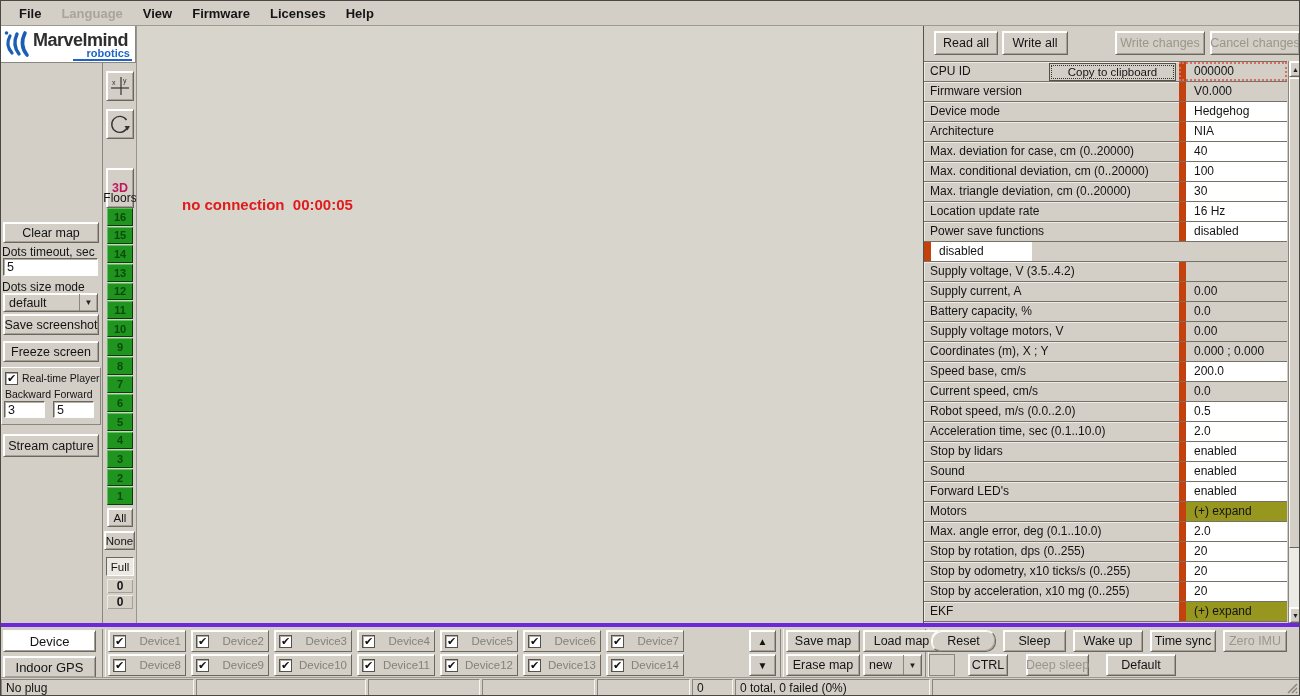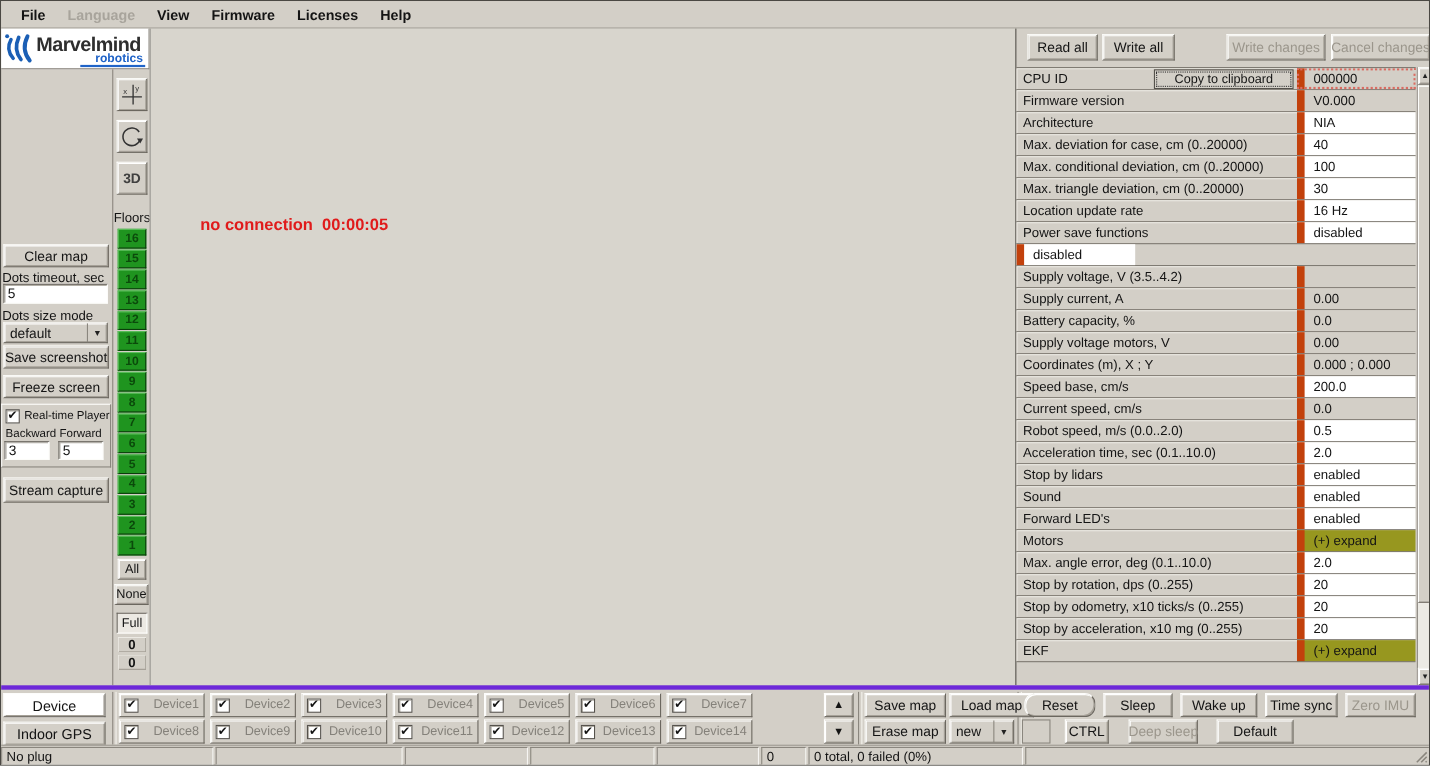"Device mode" div.prow { html: none -> <div> <div><span>Device mode</span></div> <div>Hedgehog</div> </div> }
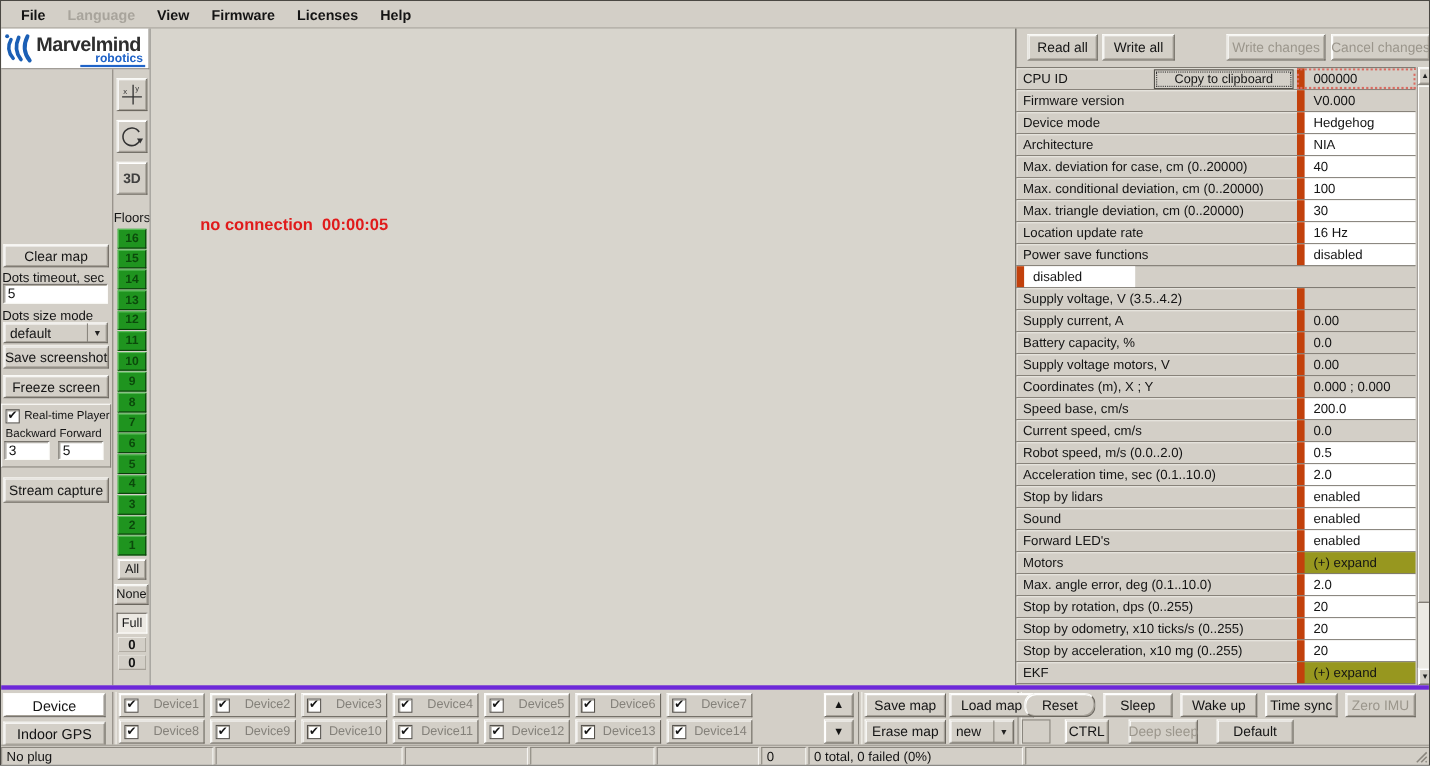"3D" div.btn { color: #404040 -> #be185d; height: 30px -> 40px; top: 84px -> 105px }
